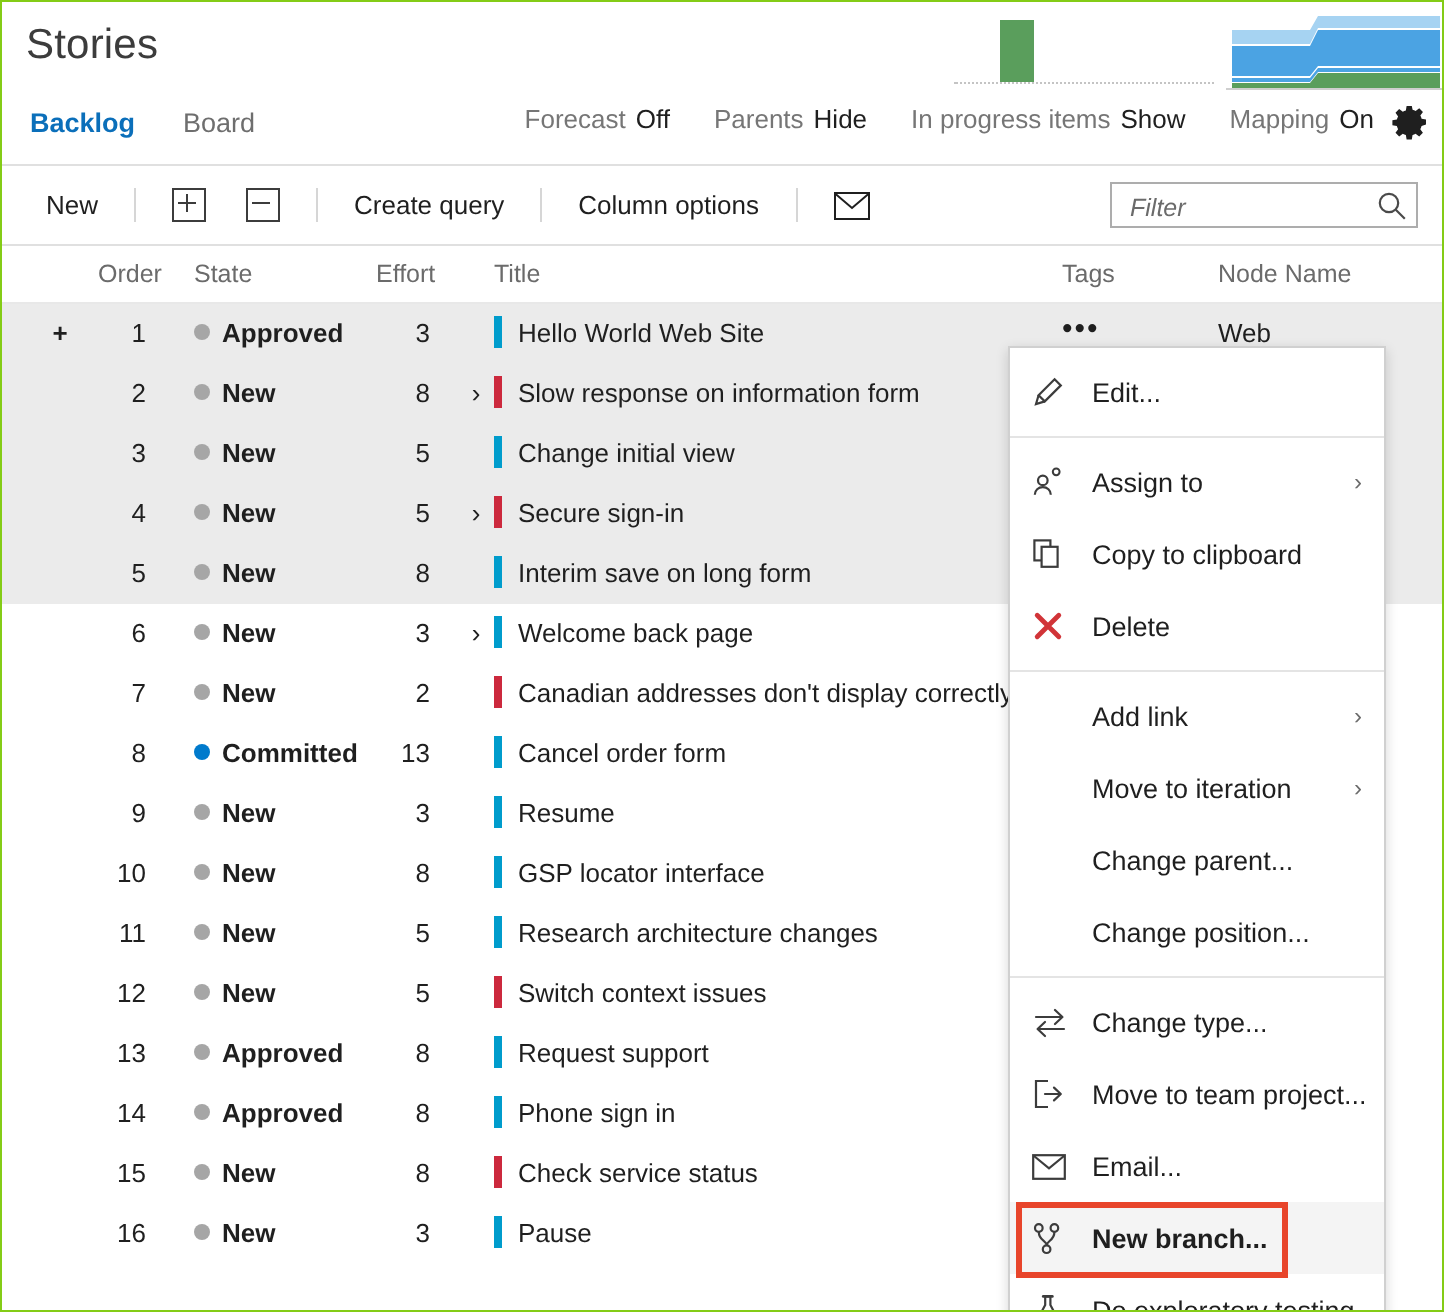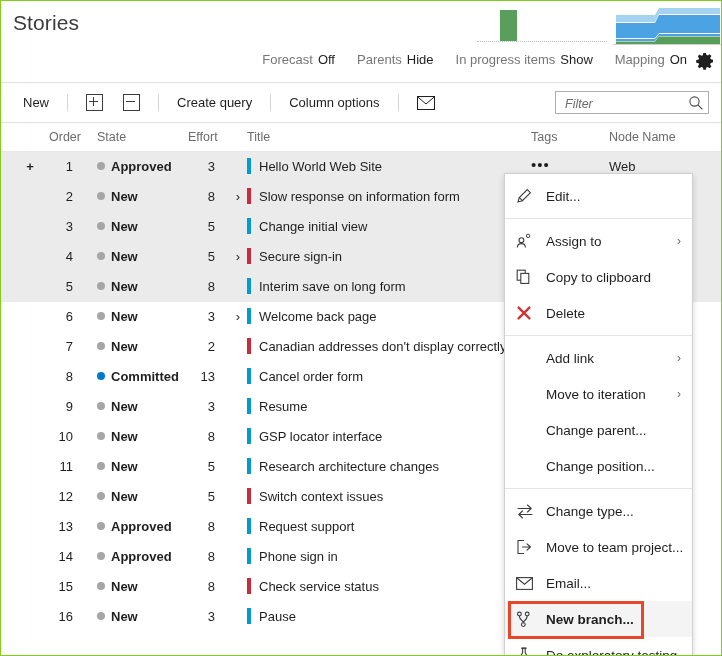"Backlog" div.pivot-tabs { html: none -> <div> <div>Backlog</div> <div>Board</div> </div> }
